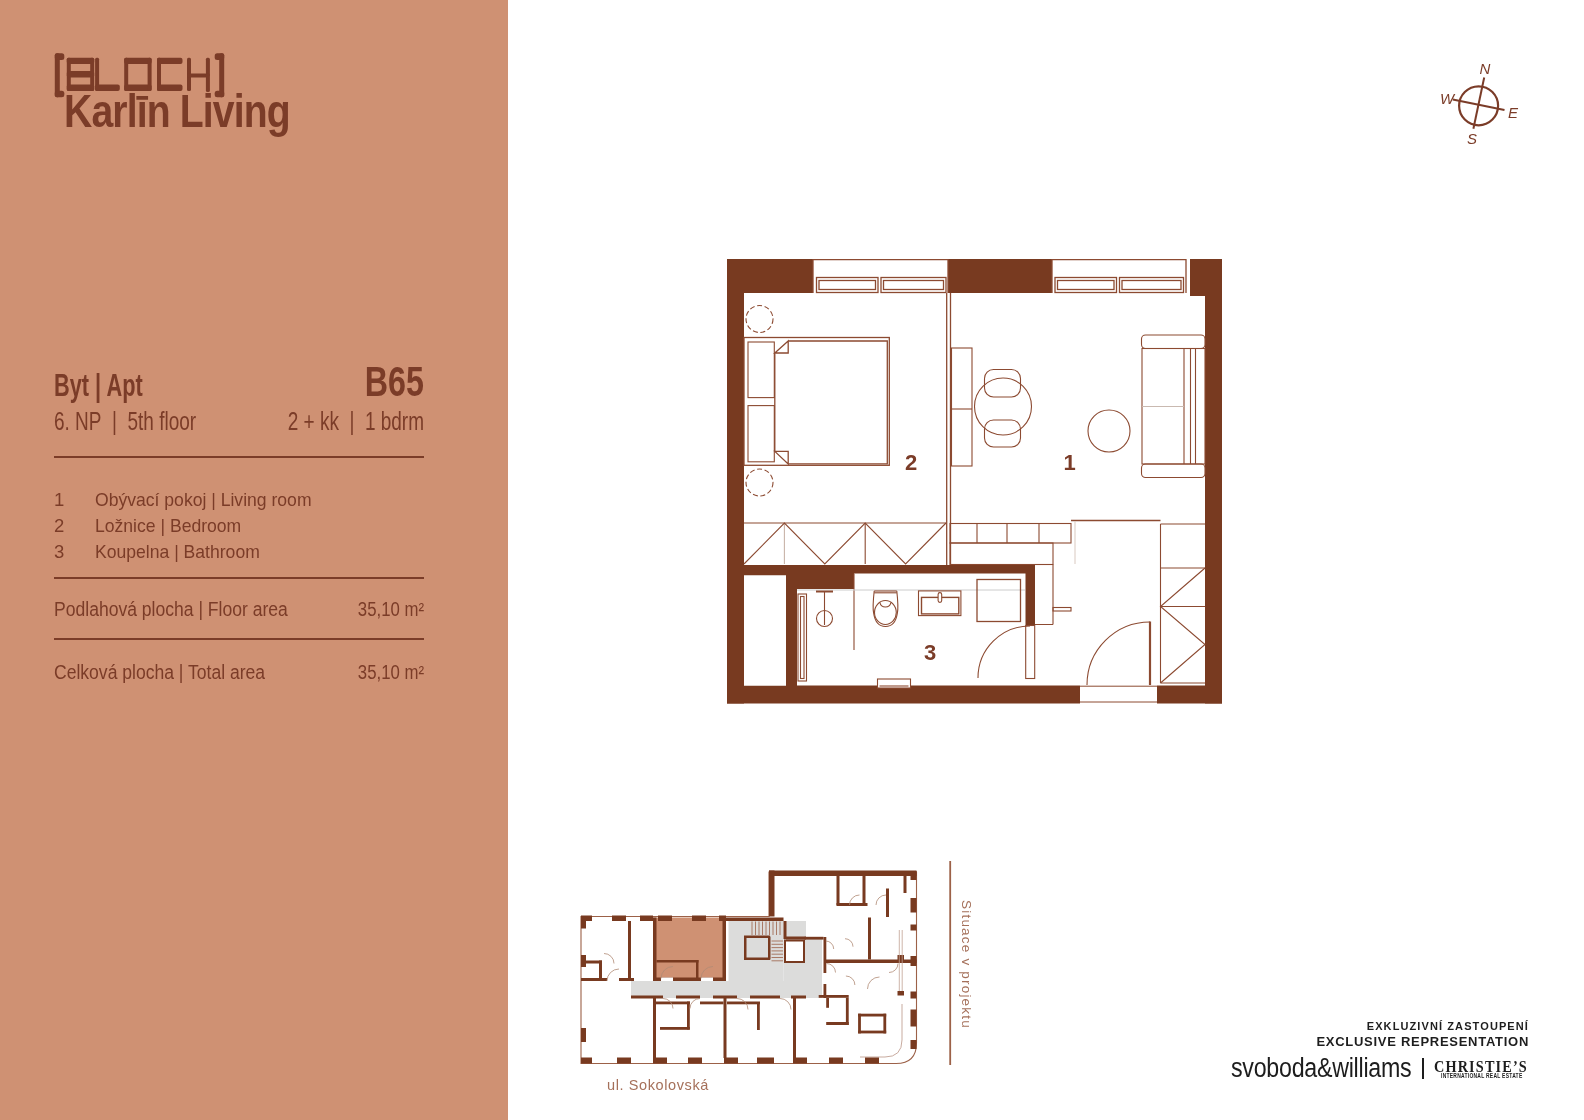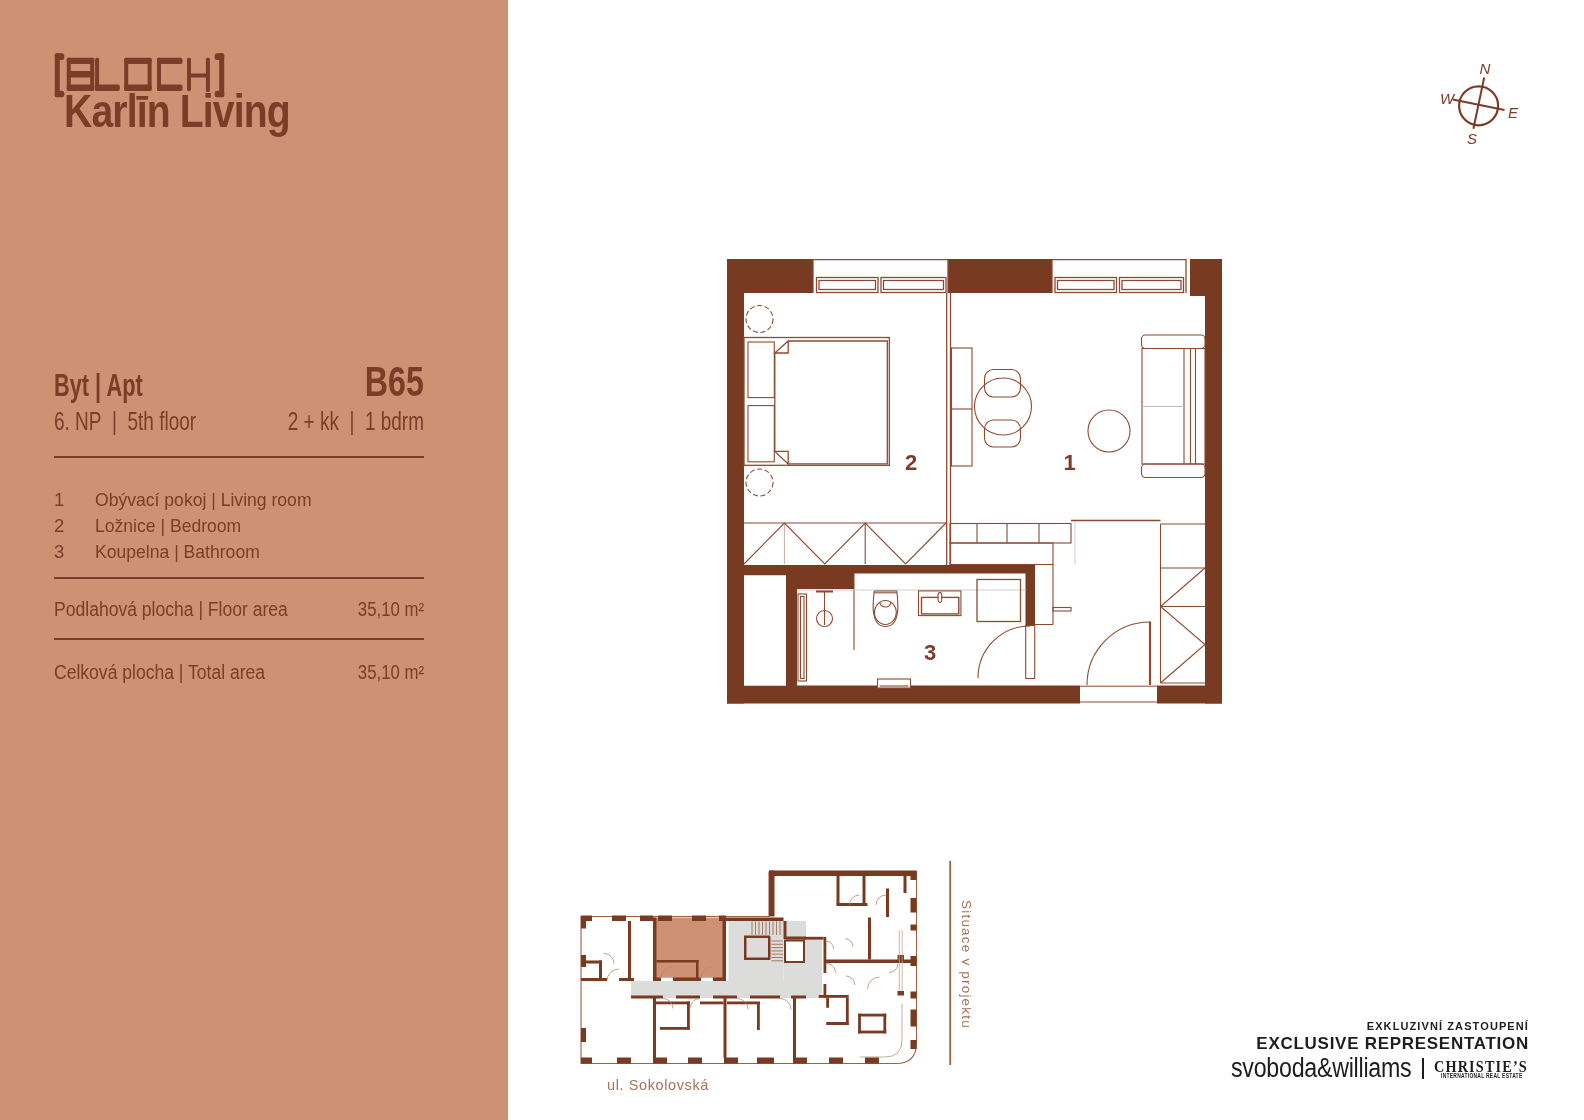"EXCLUSIVE REPRESENTATION" div.abs { font-size: 17px -> 13px }
